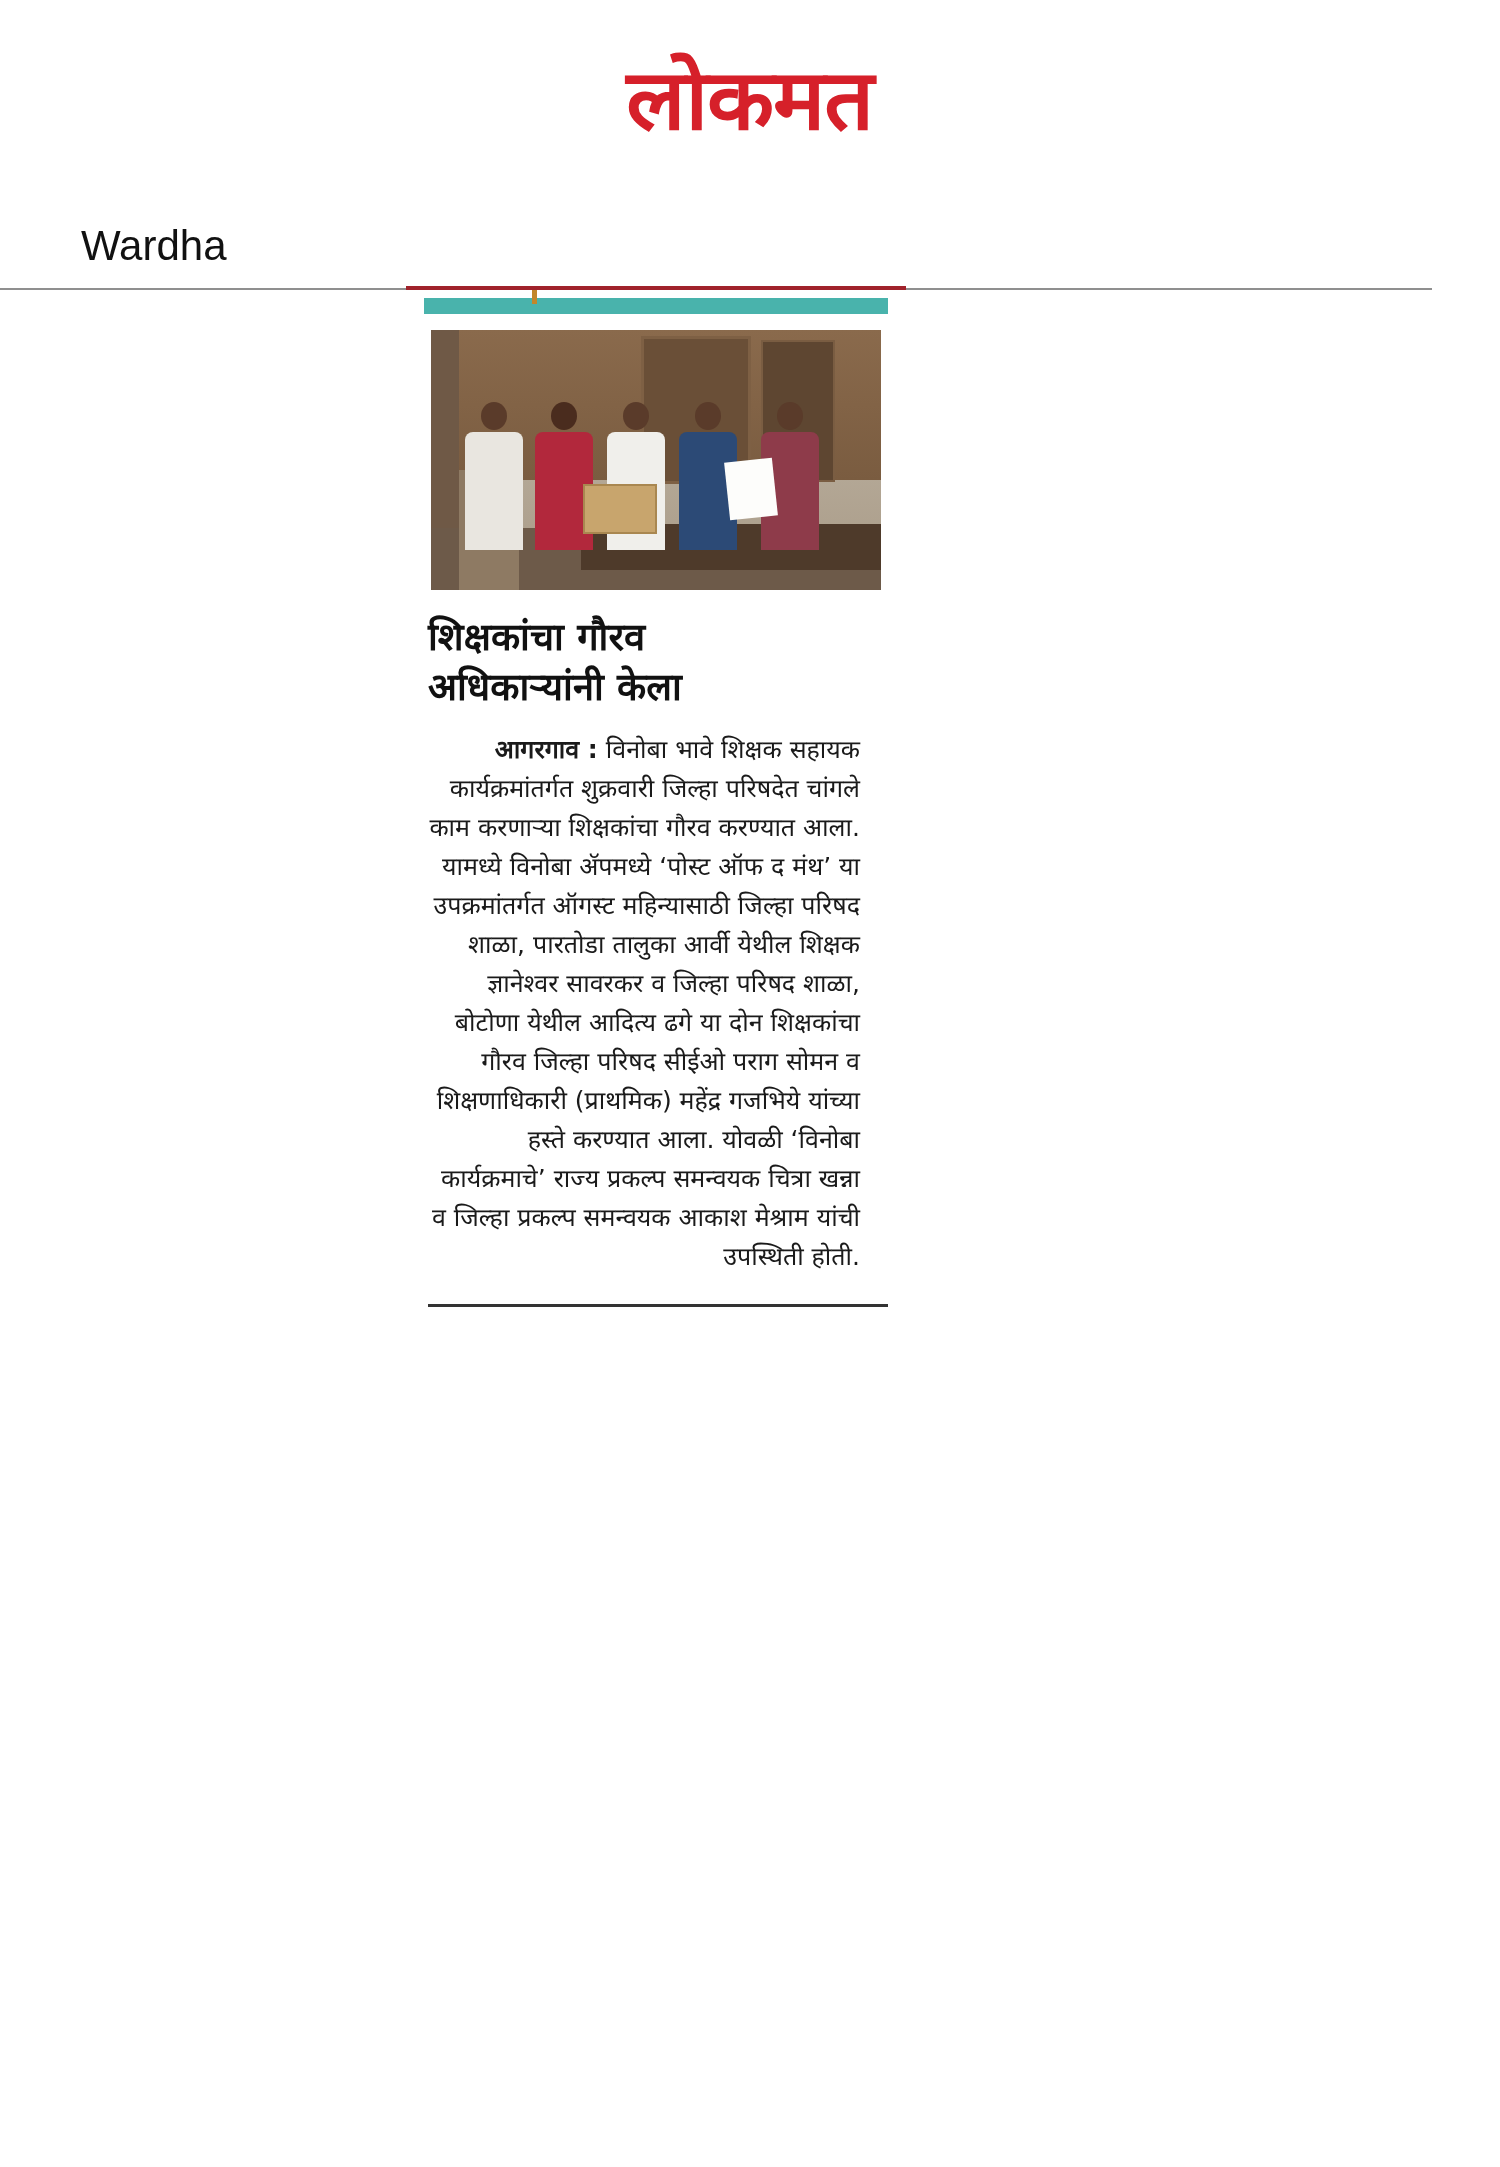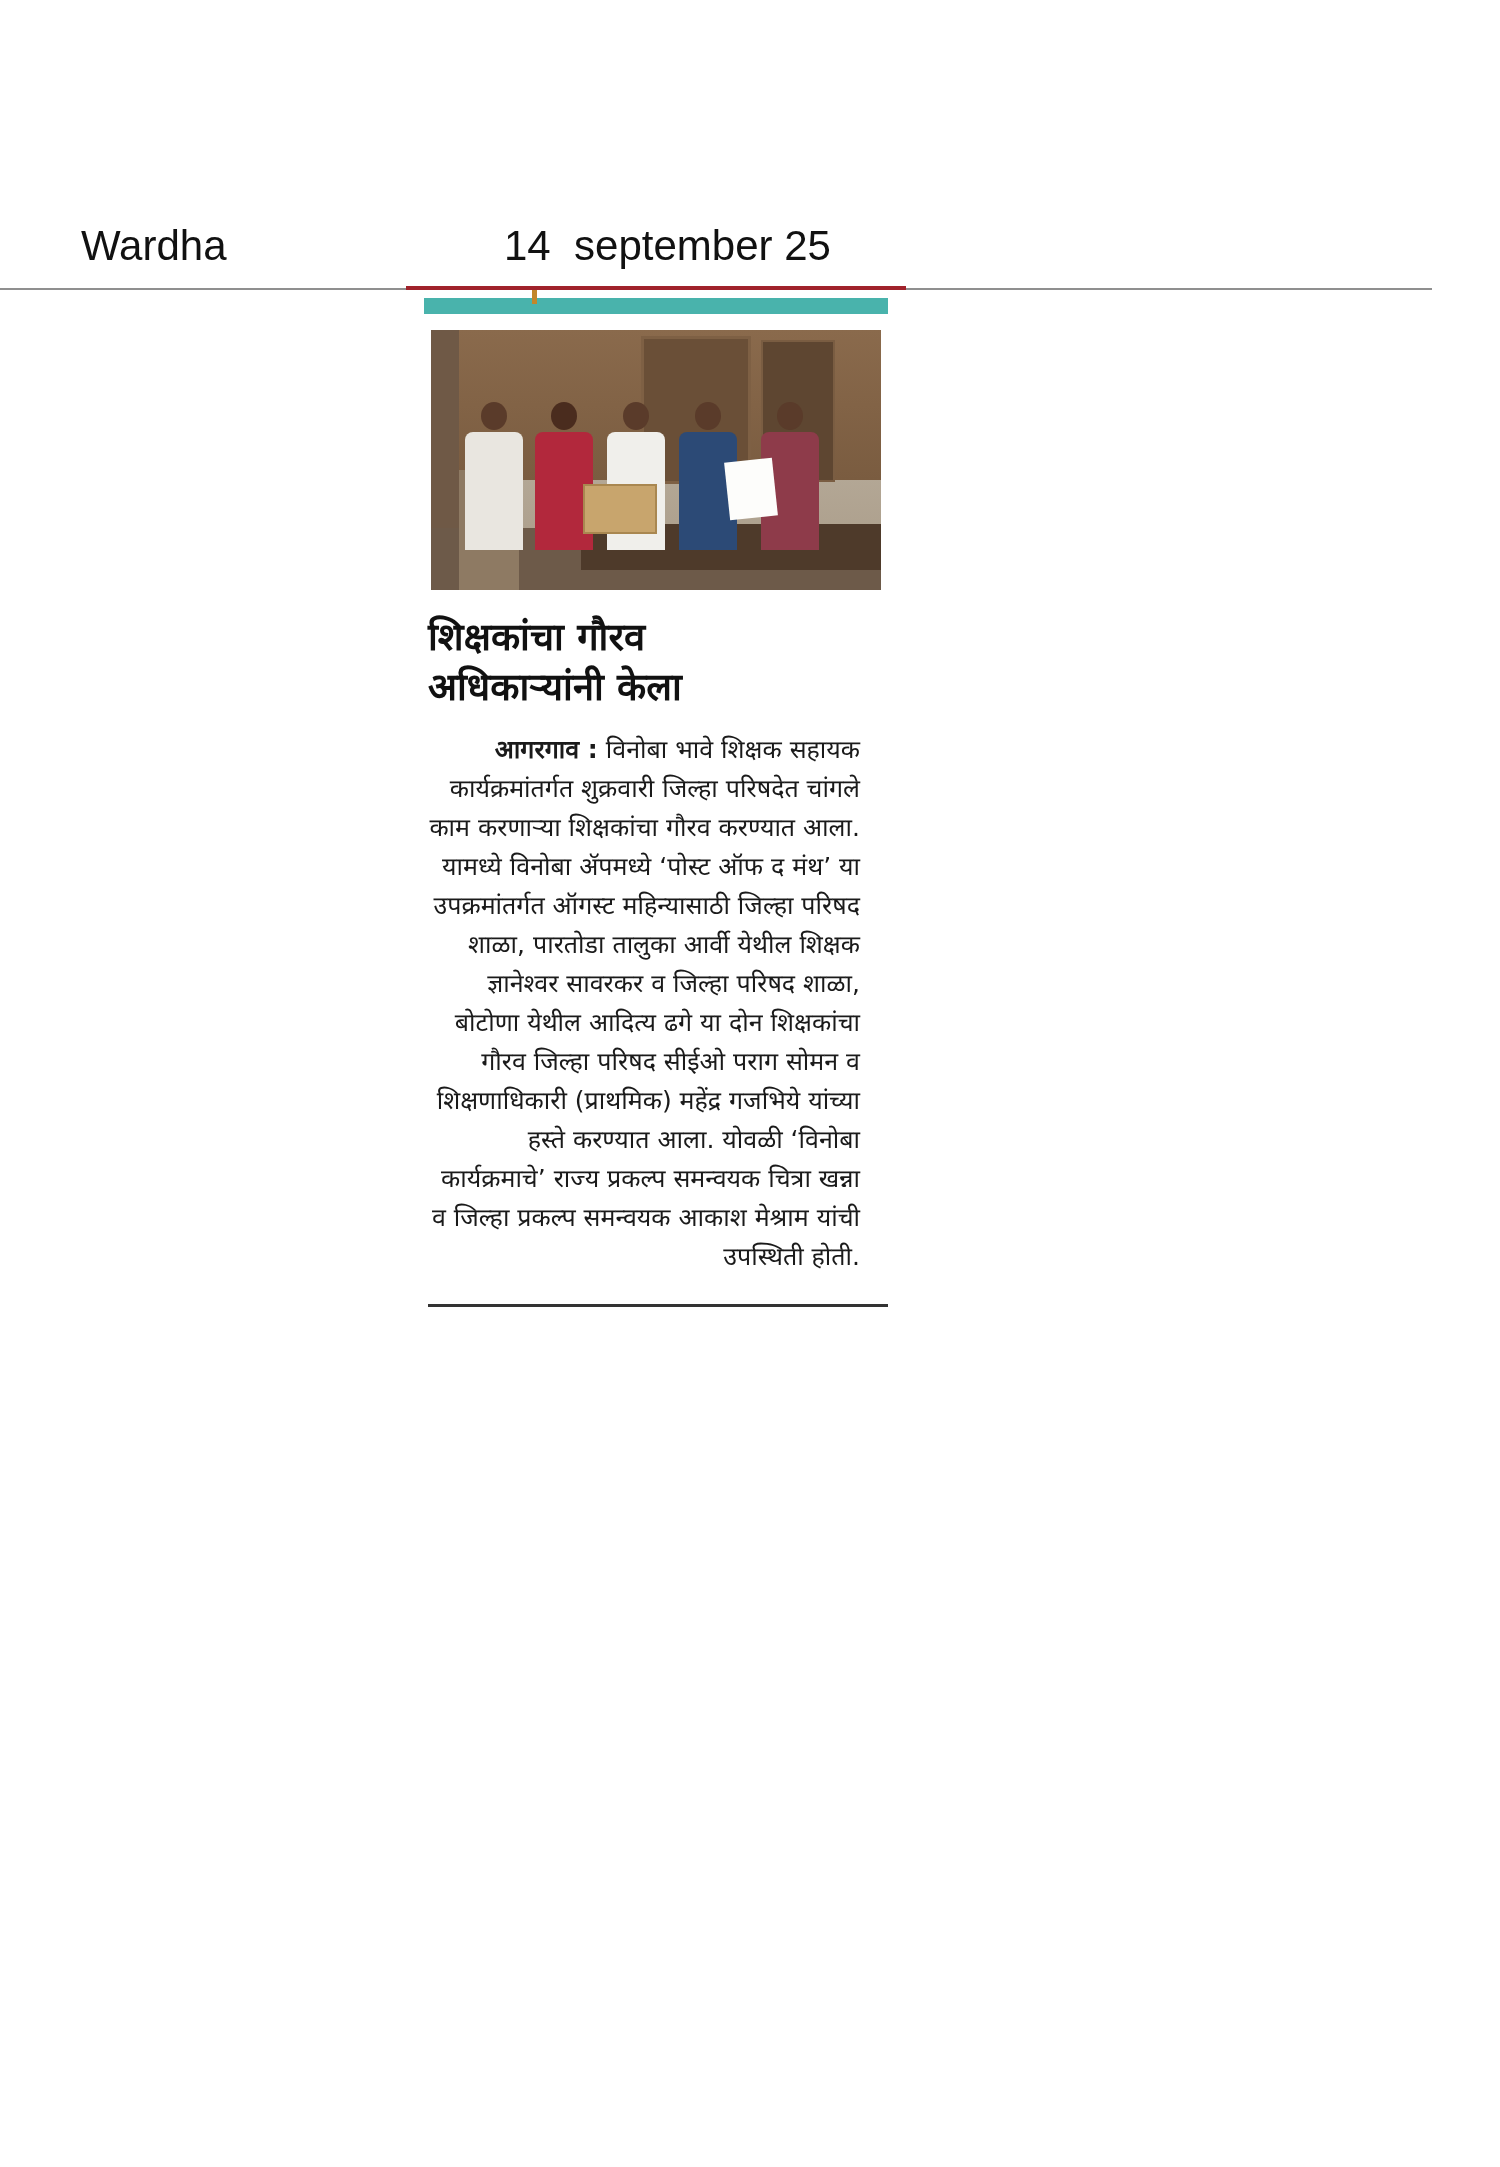"लोकमत" div.masthead { html: none -> <div> <span>लोकमत</span> </div> }
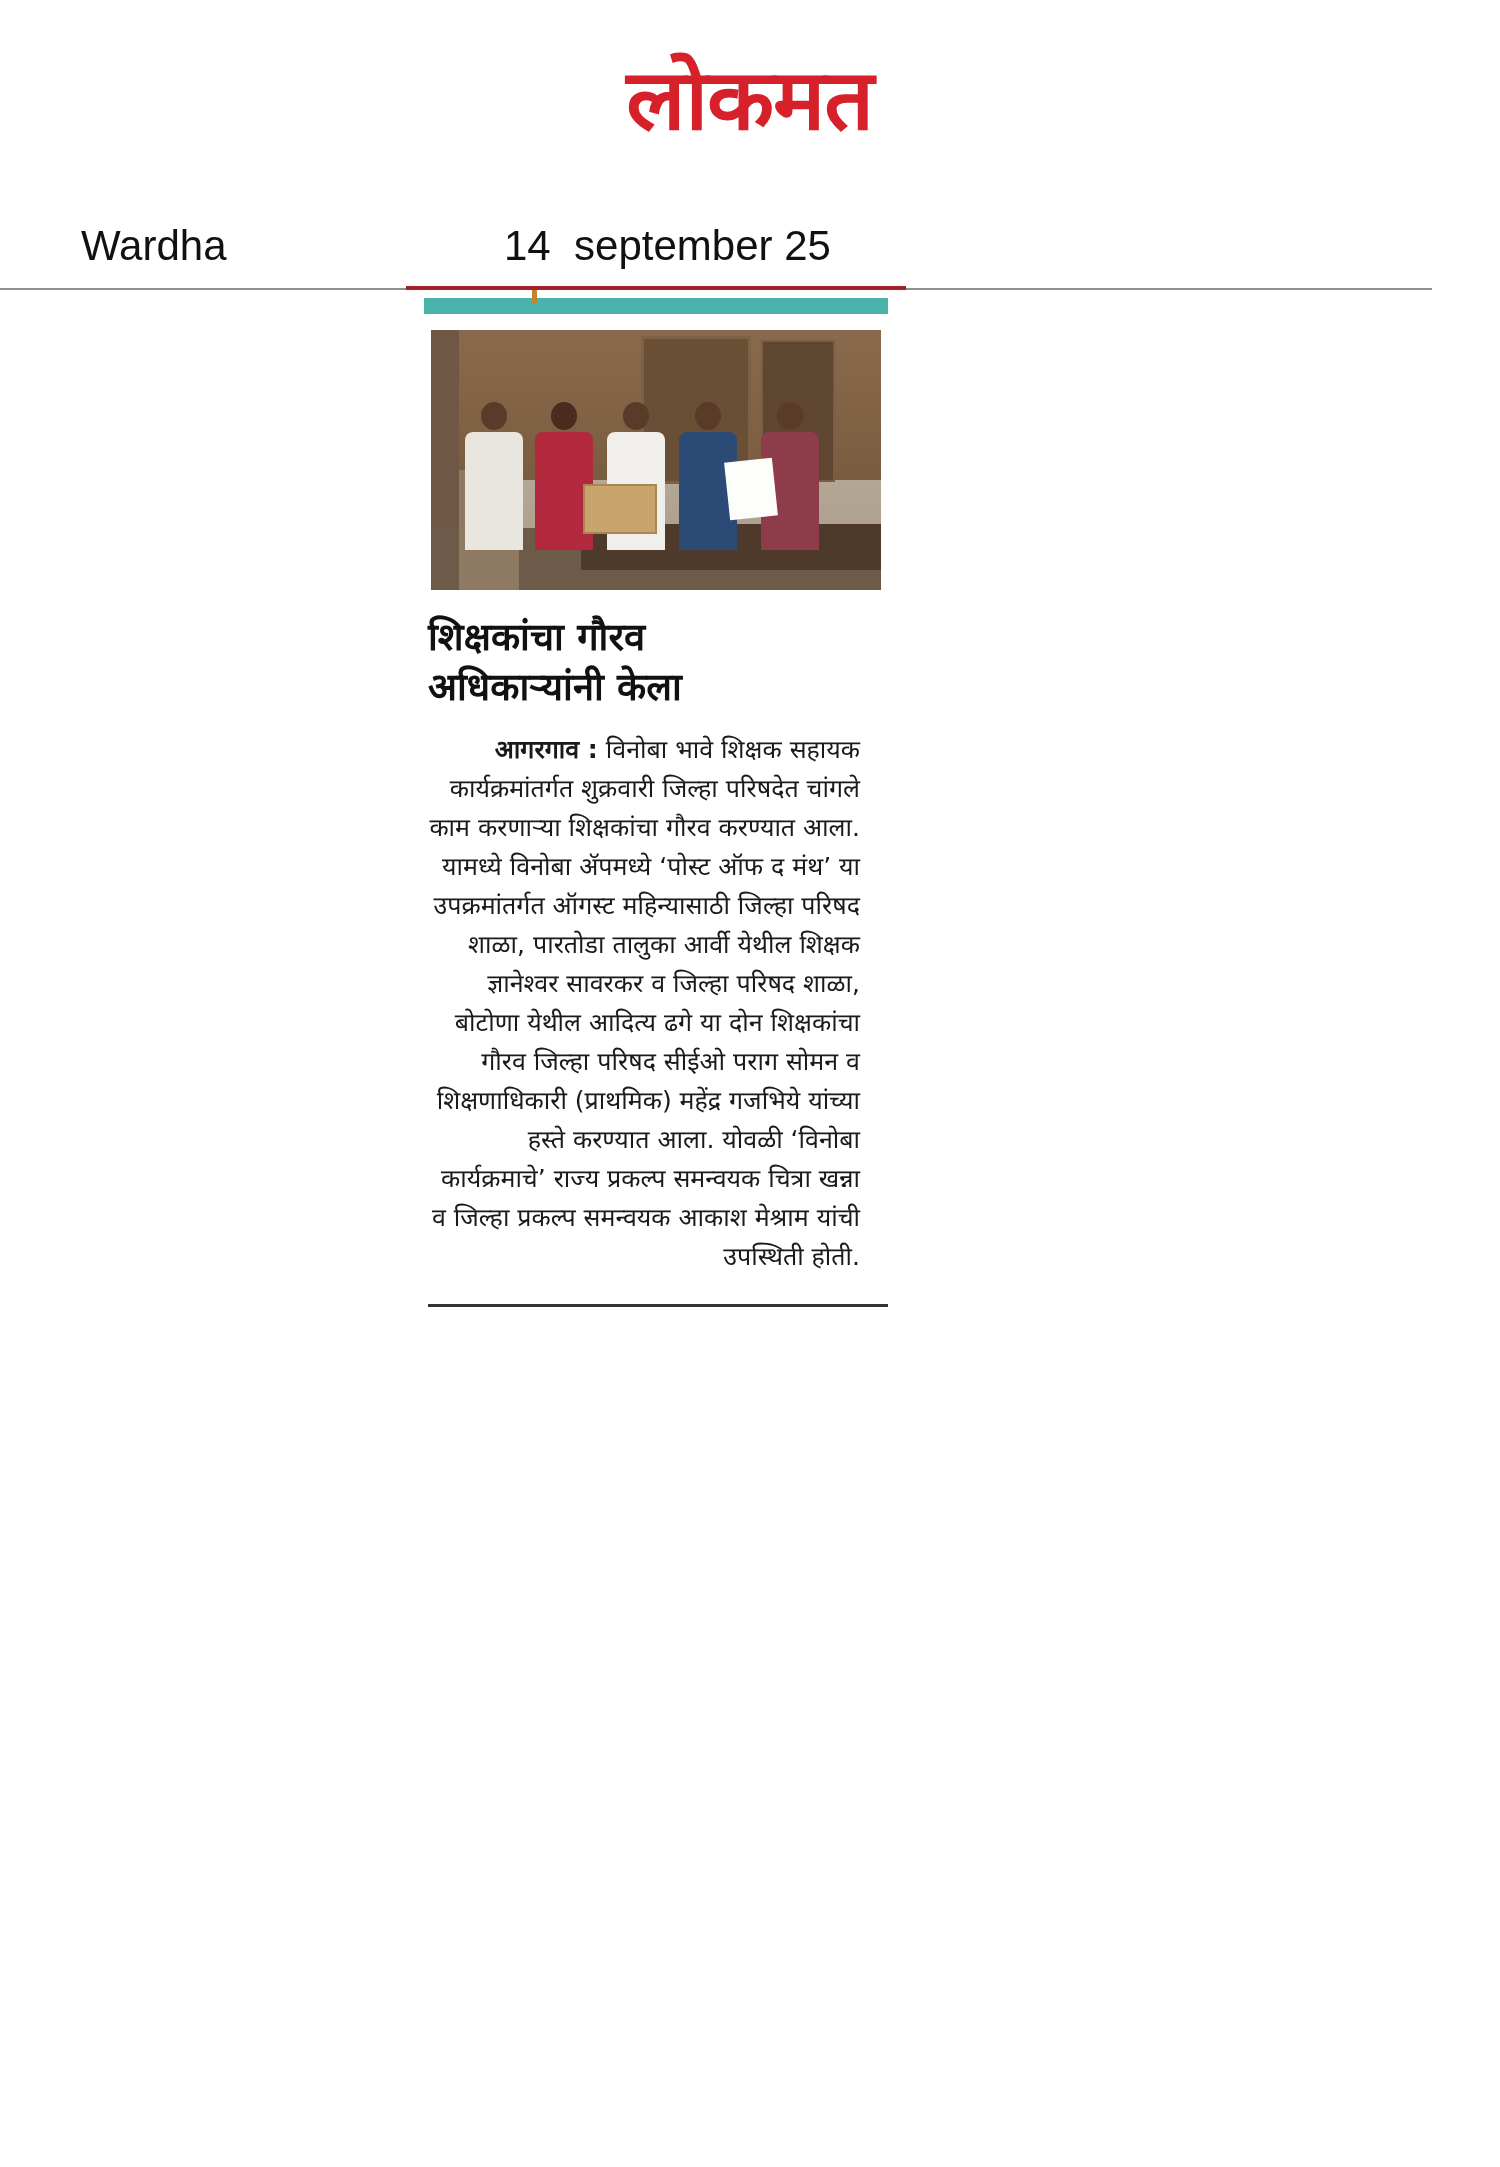"14 september 25" span.date-label { html: <span>14 september 25</span> -> none }
